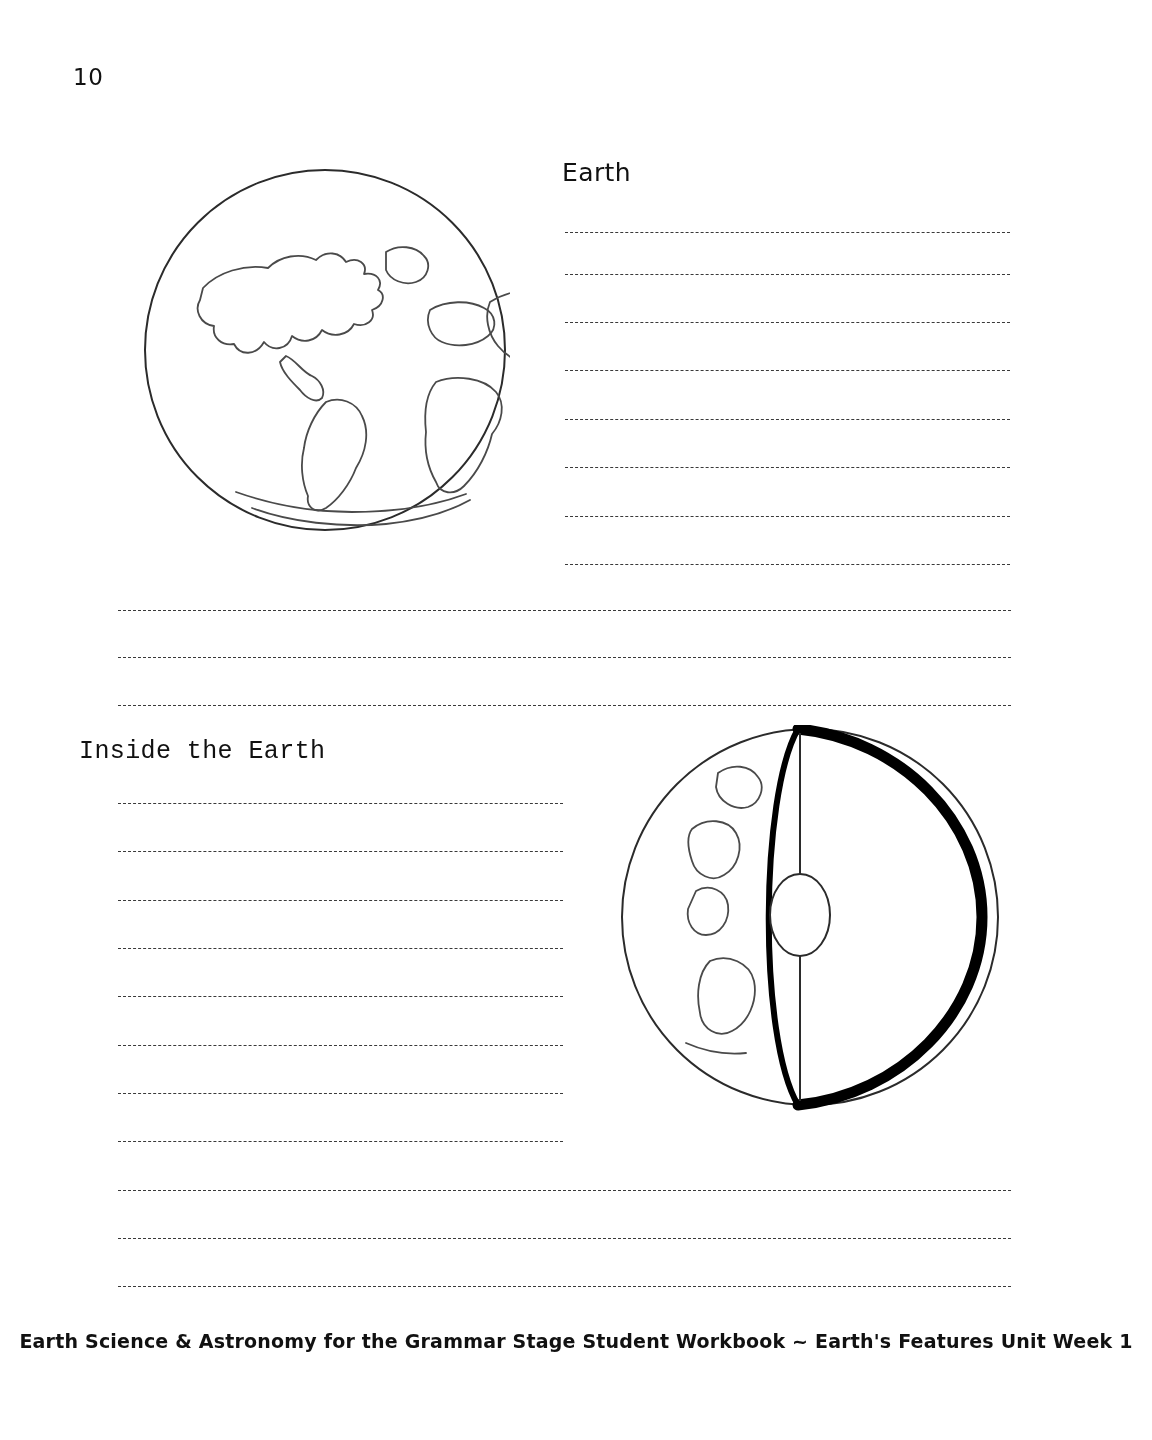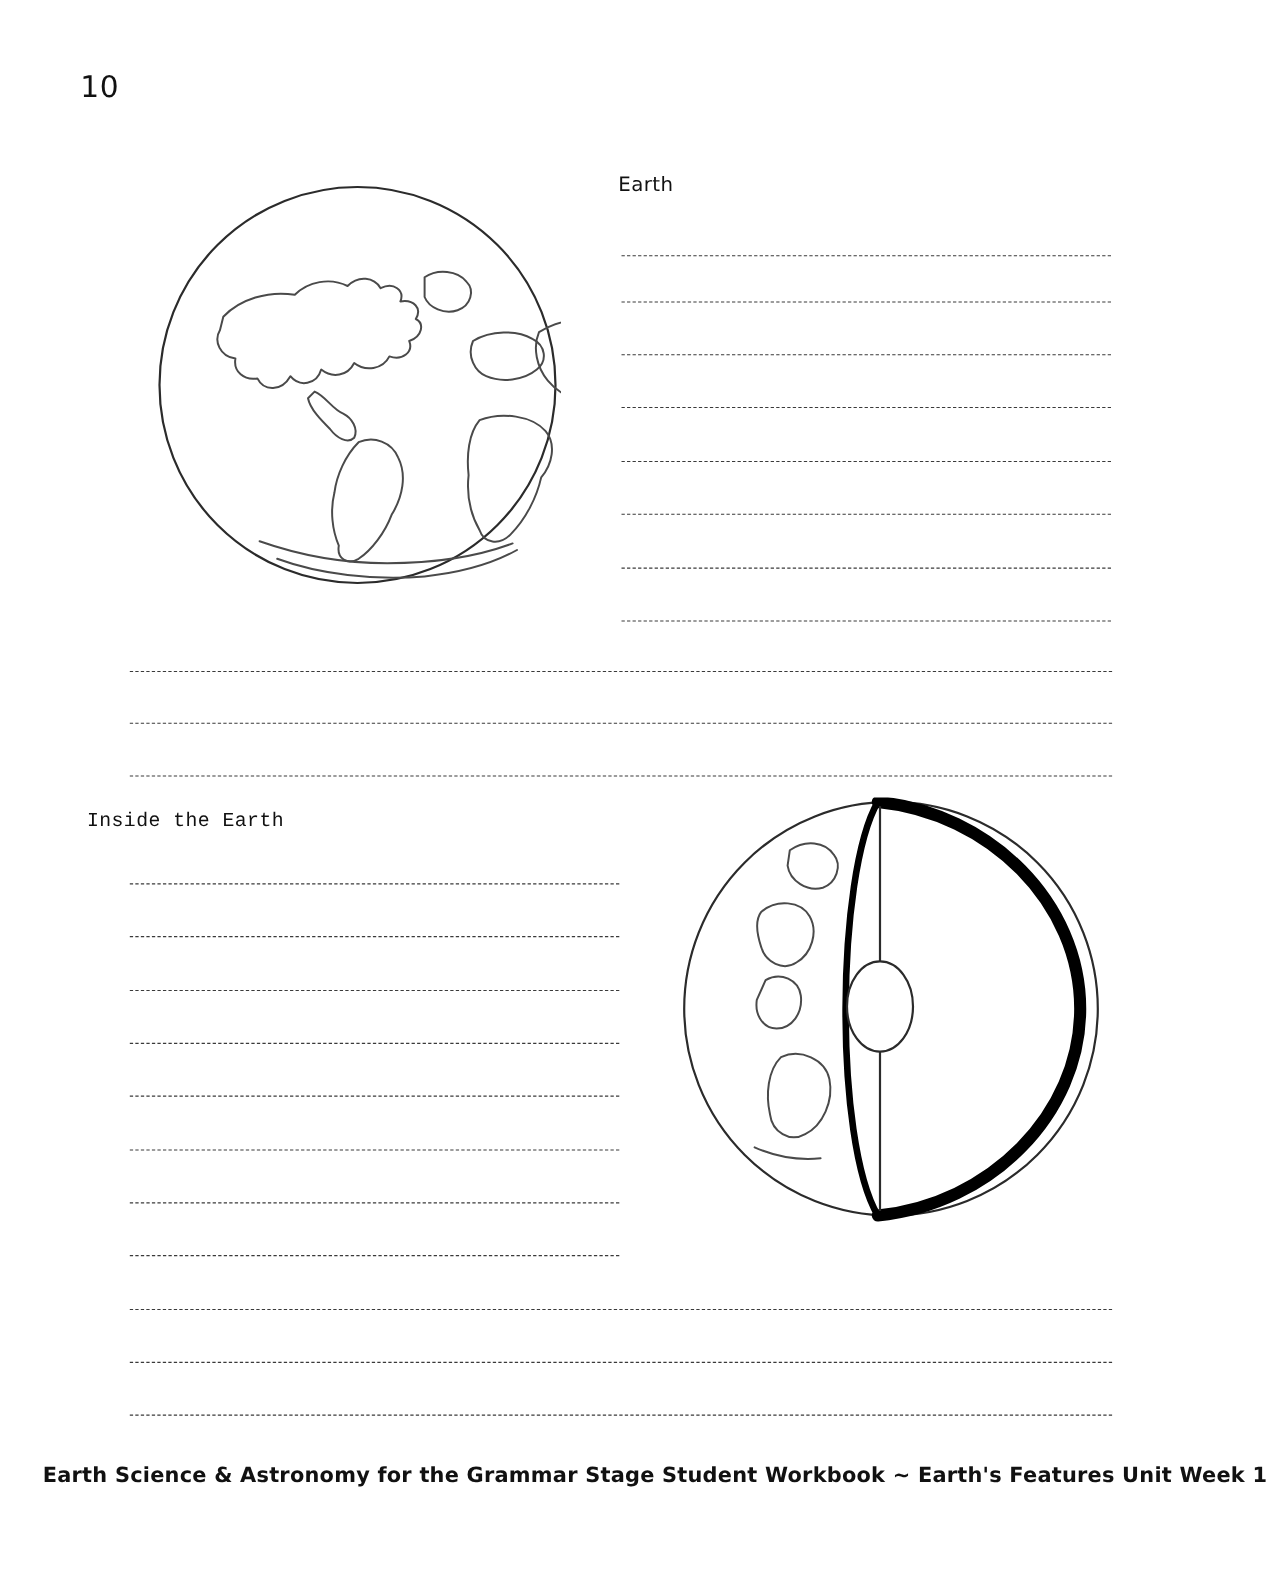"10" .page-number { font-size: 27px -> 23px }
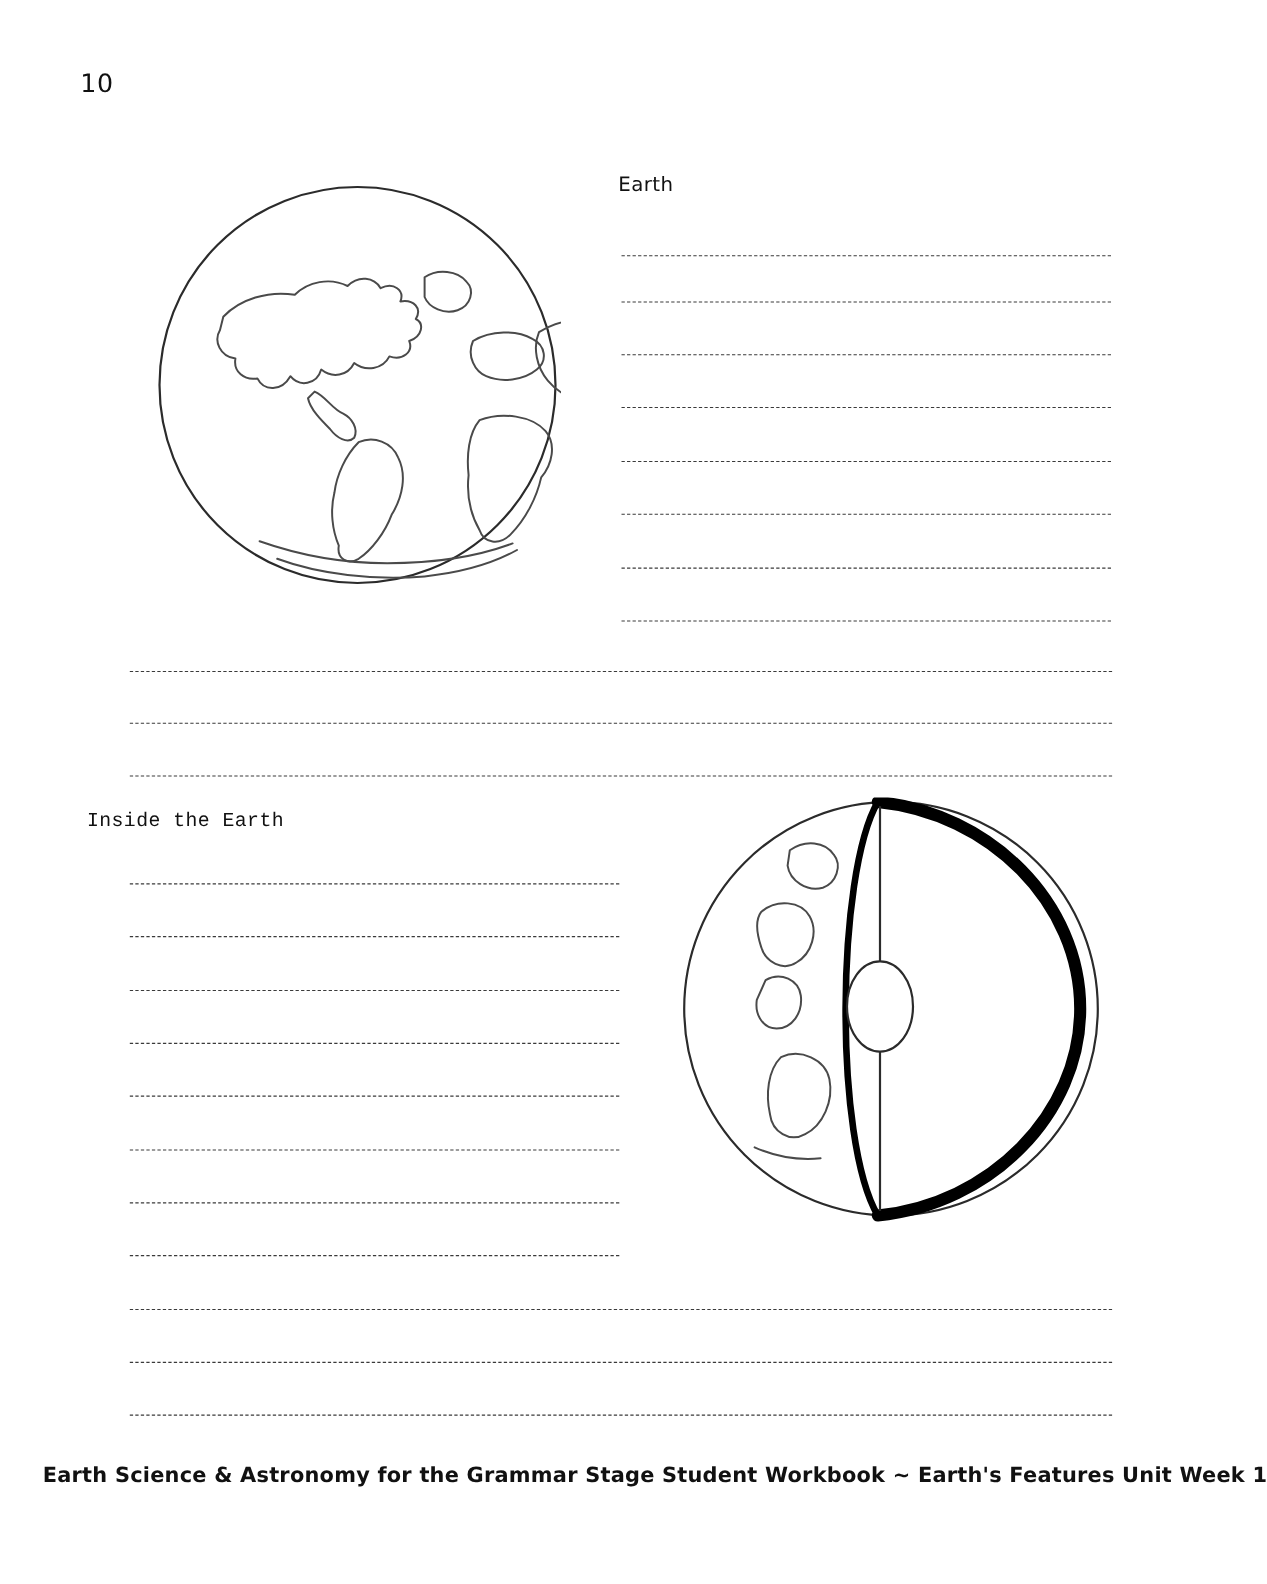"Earth" .heading { font-size: 18px -> 25px }
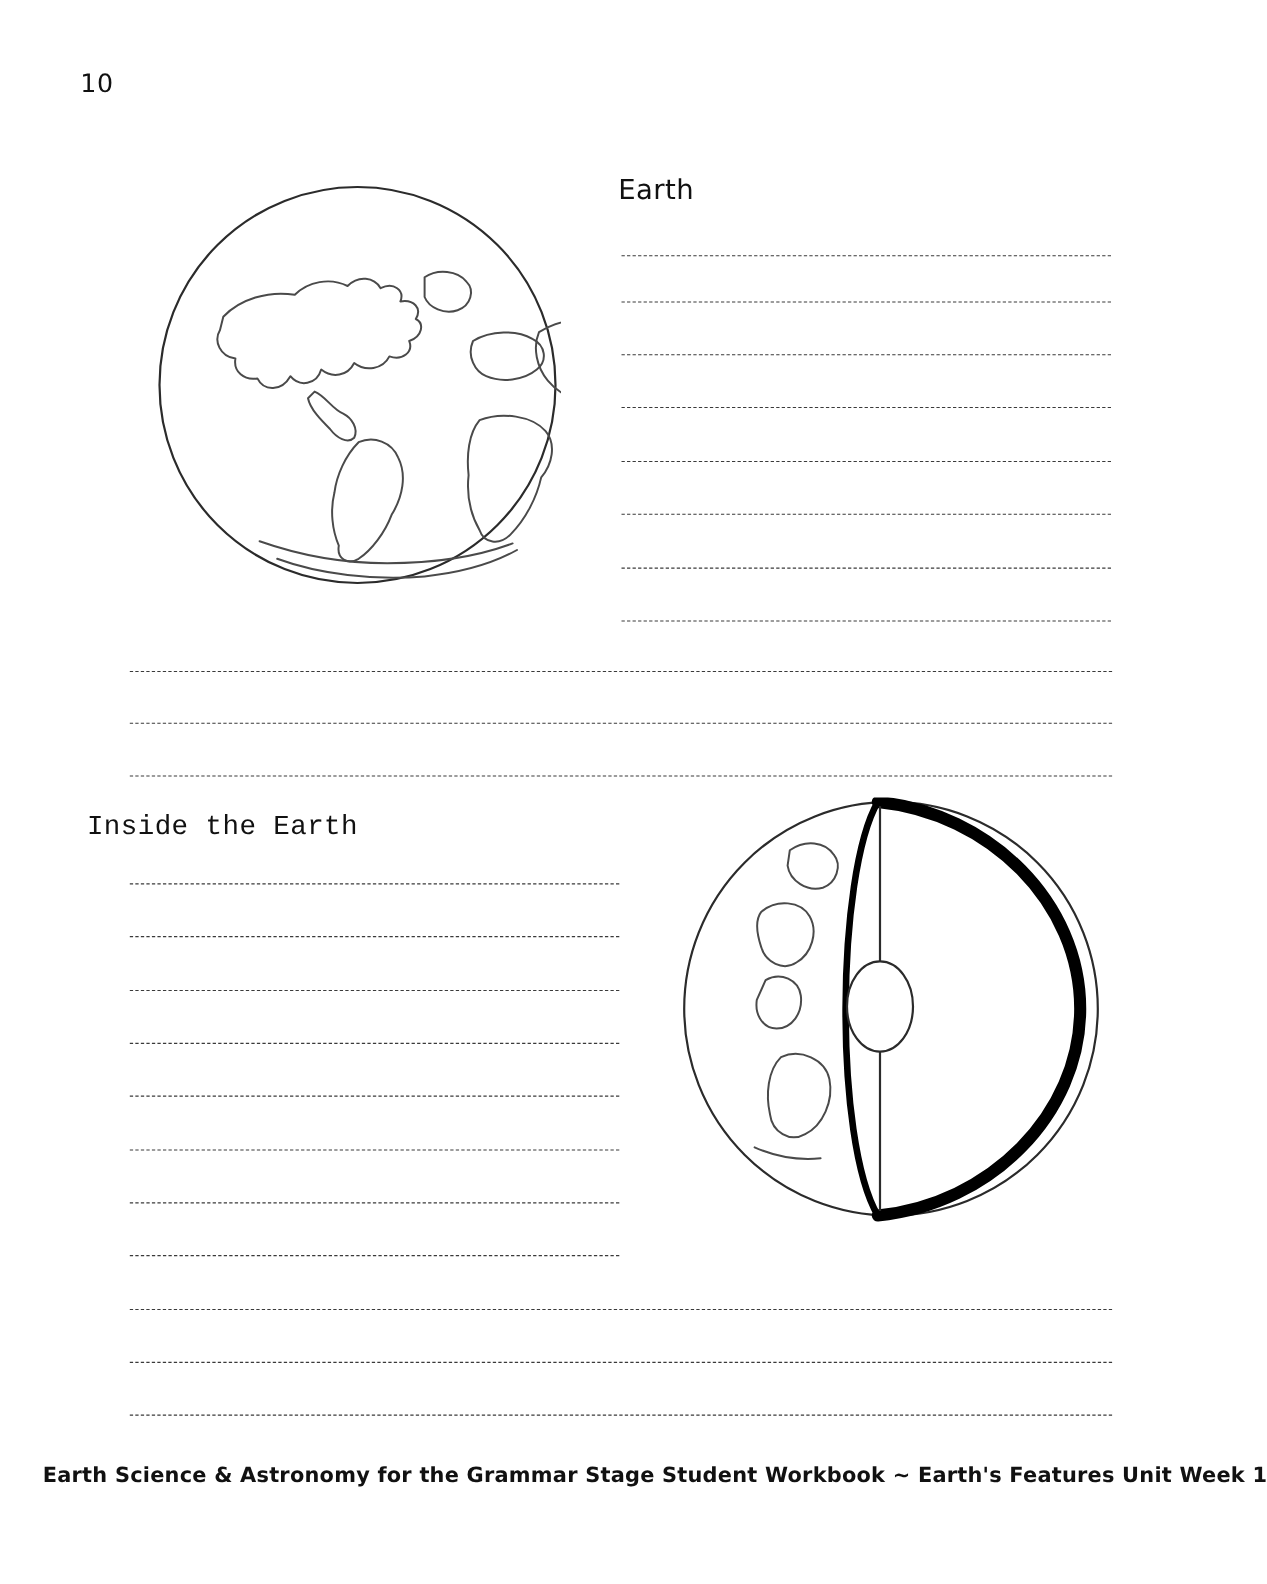"Earth Science & Astronomy for" .footer { text-align: right -> center }
